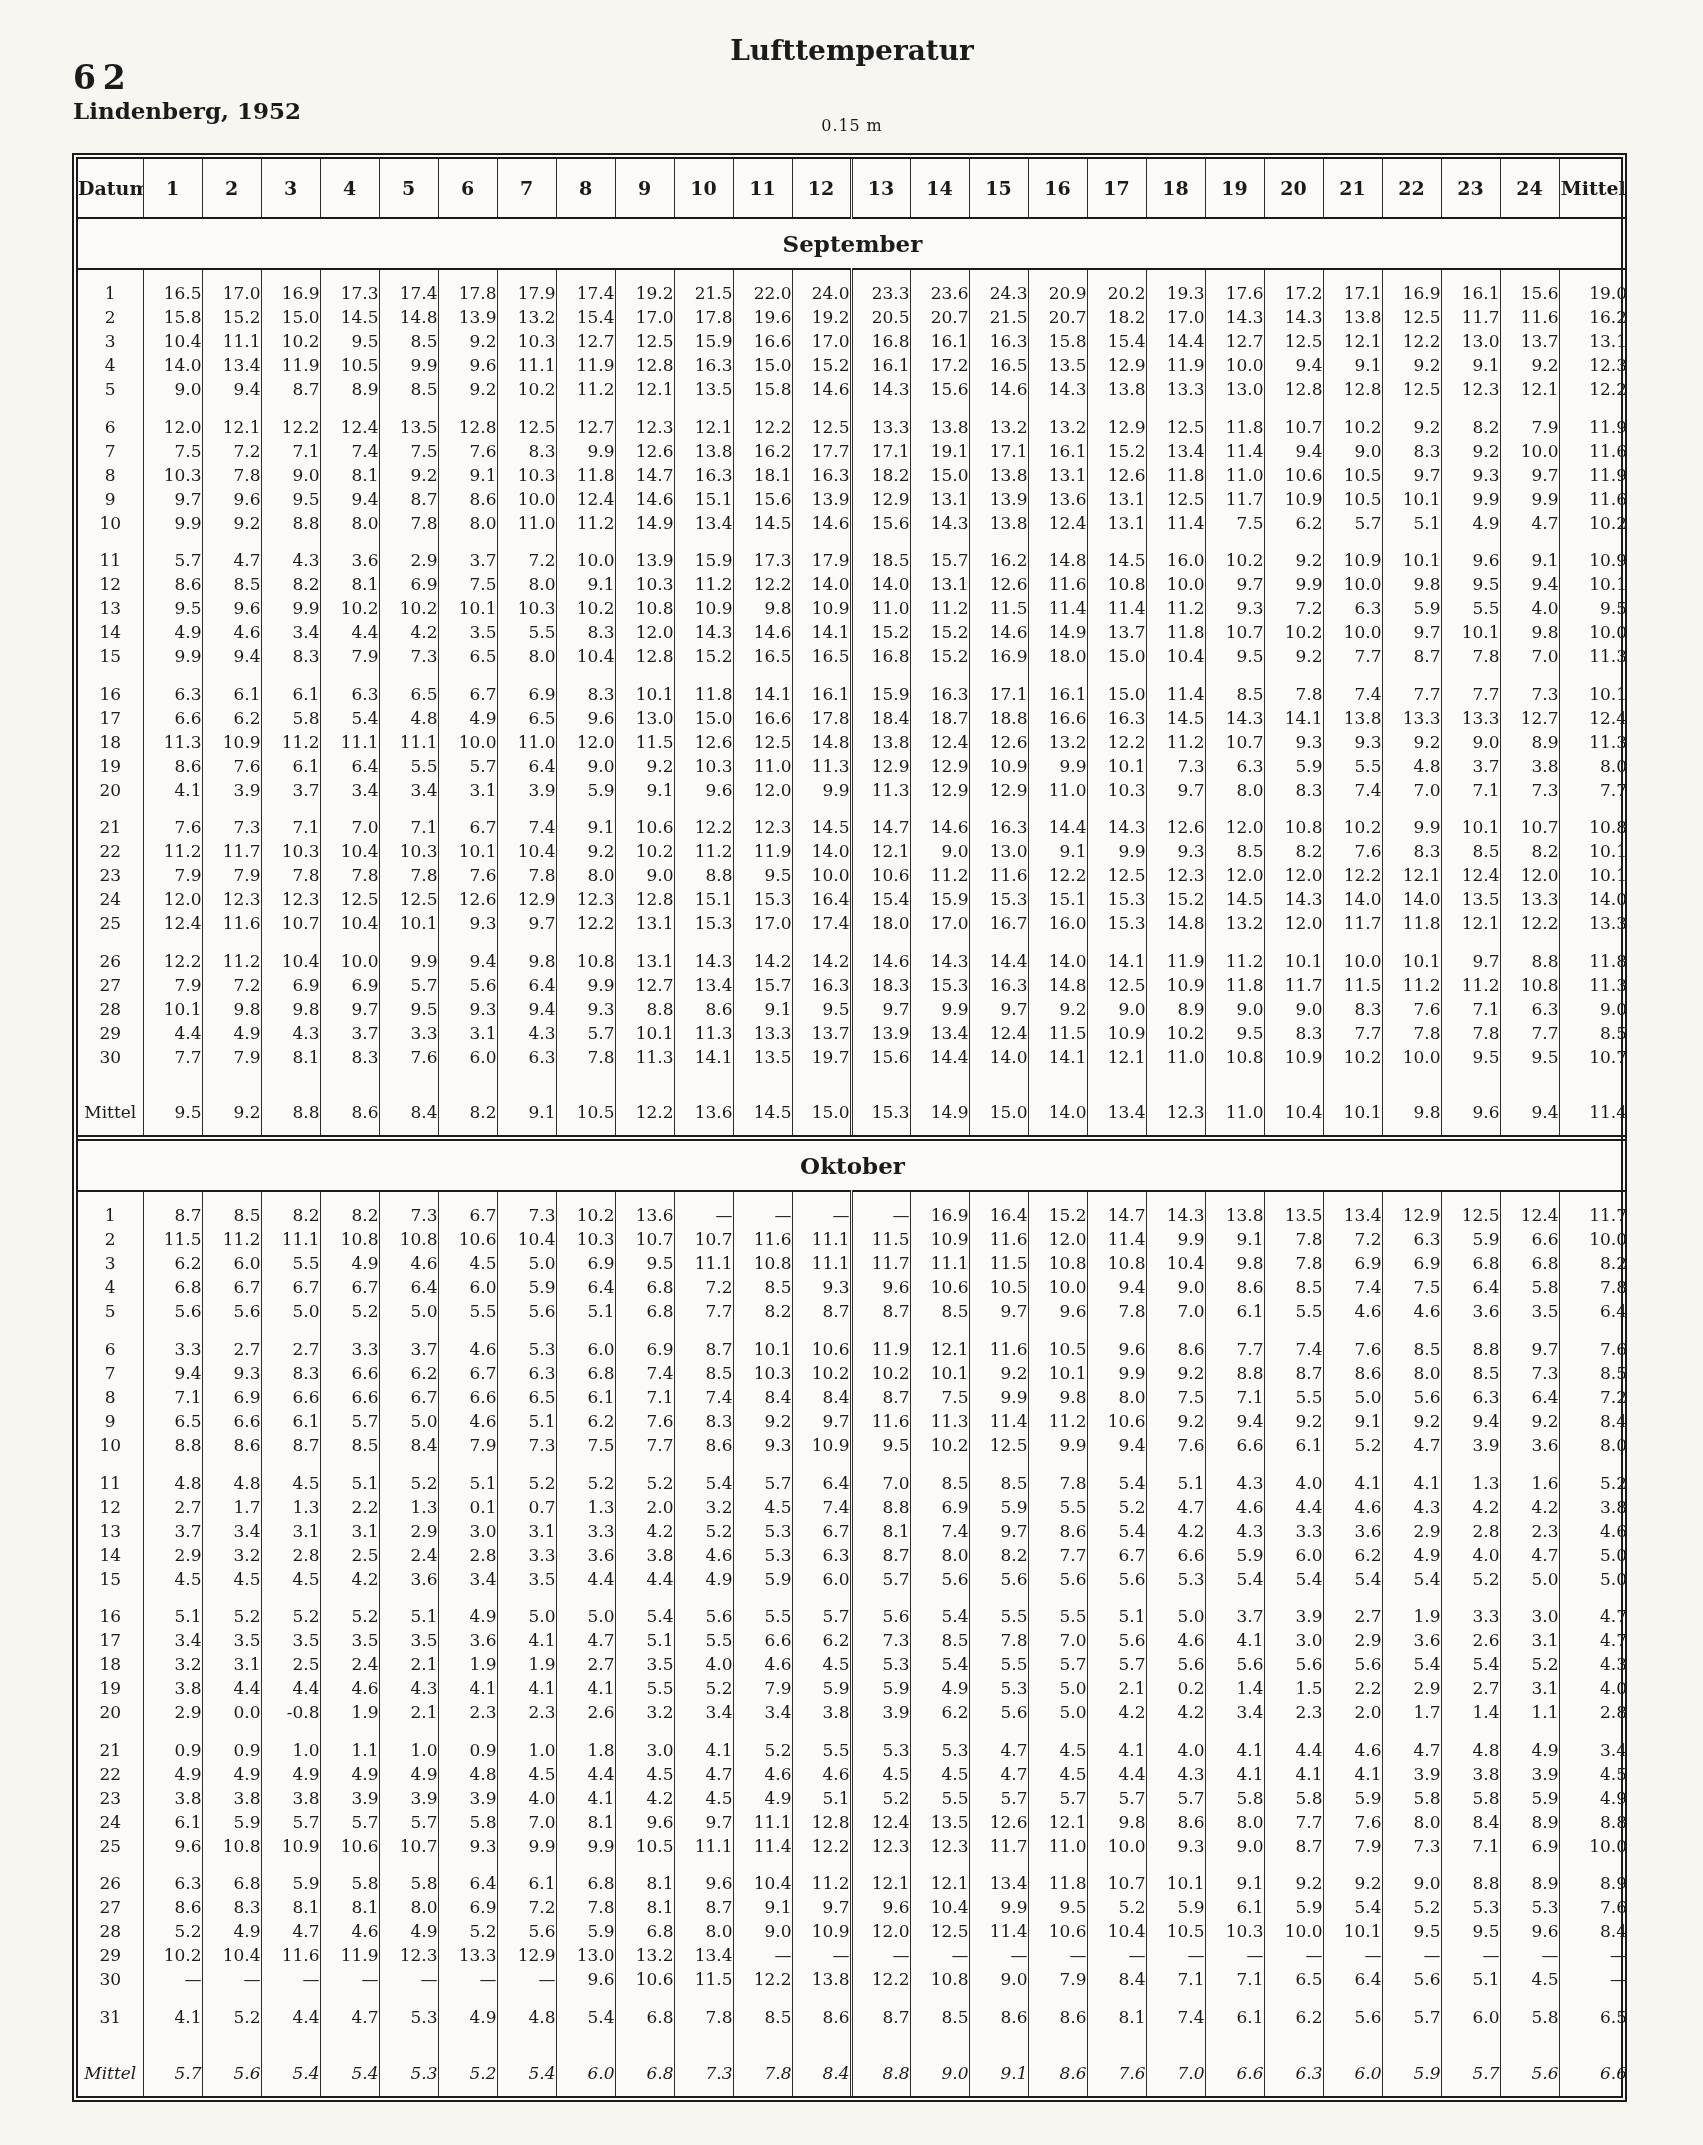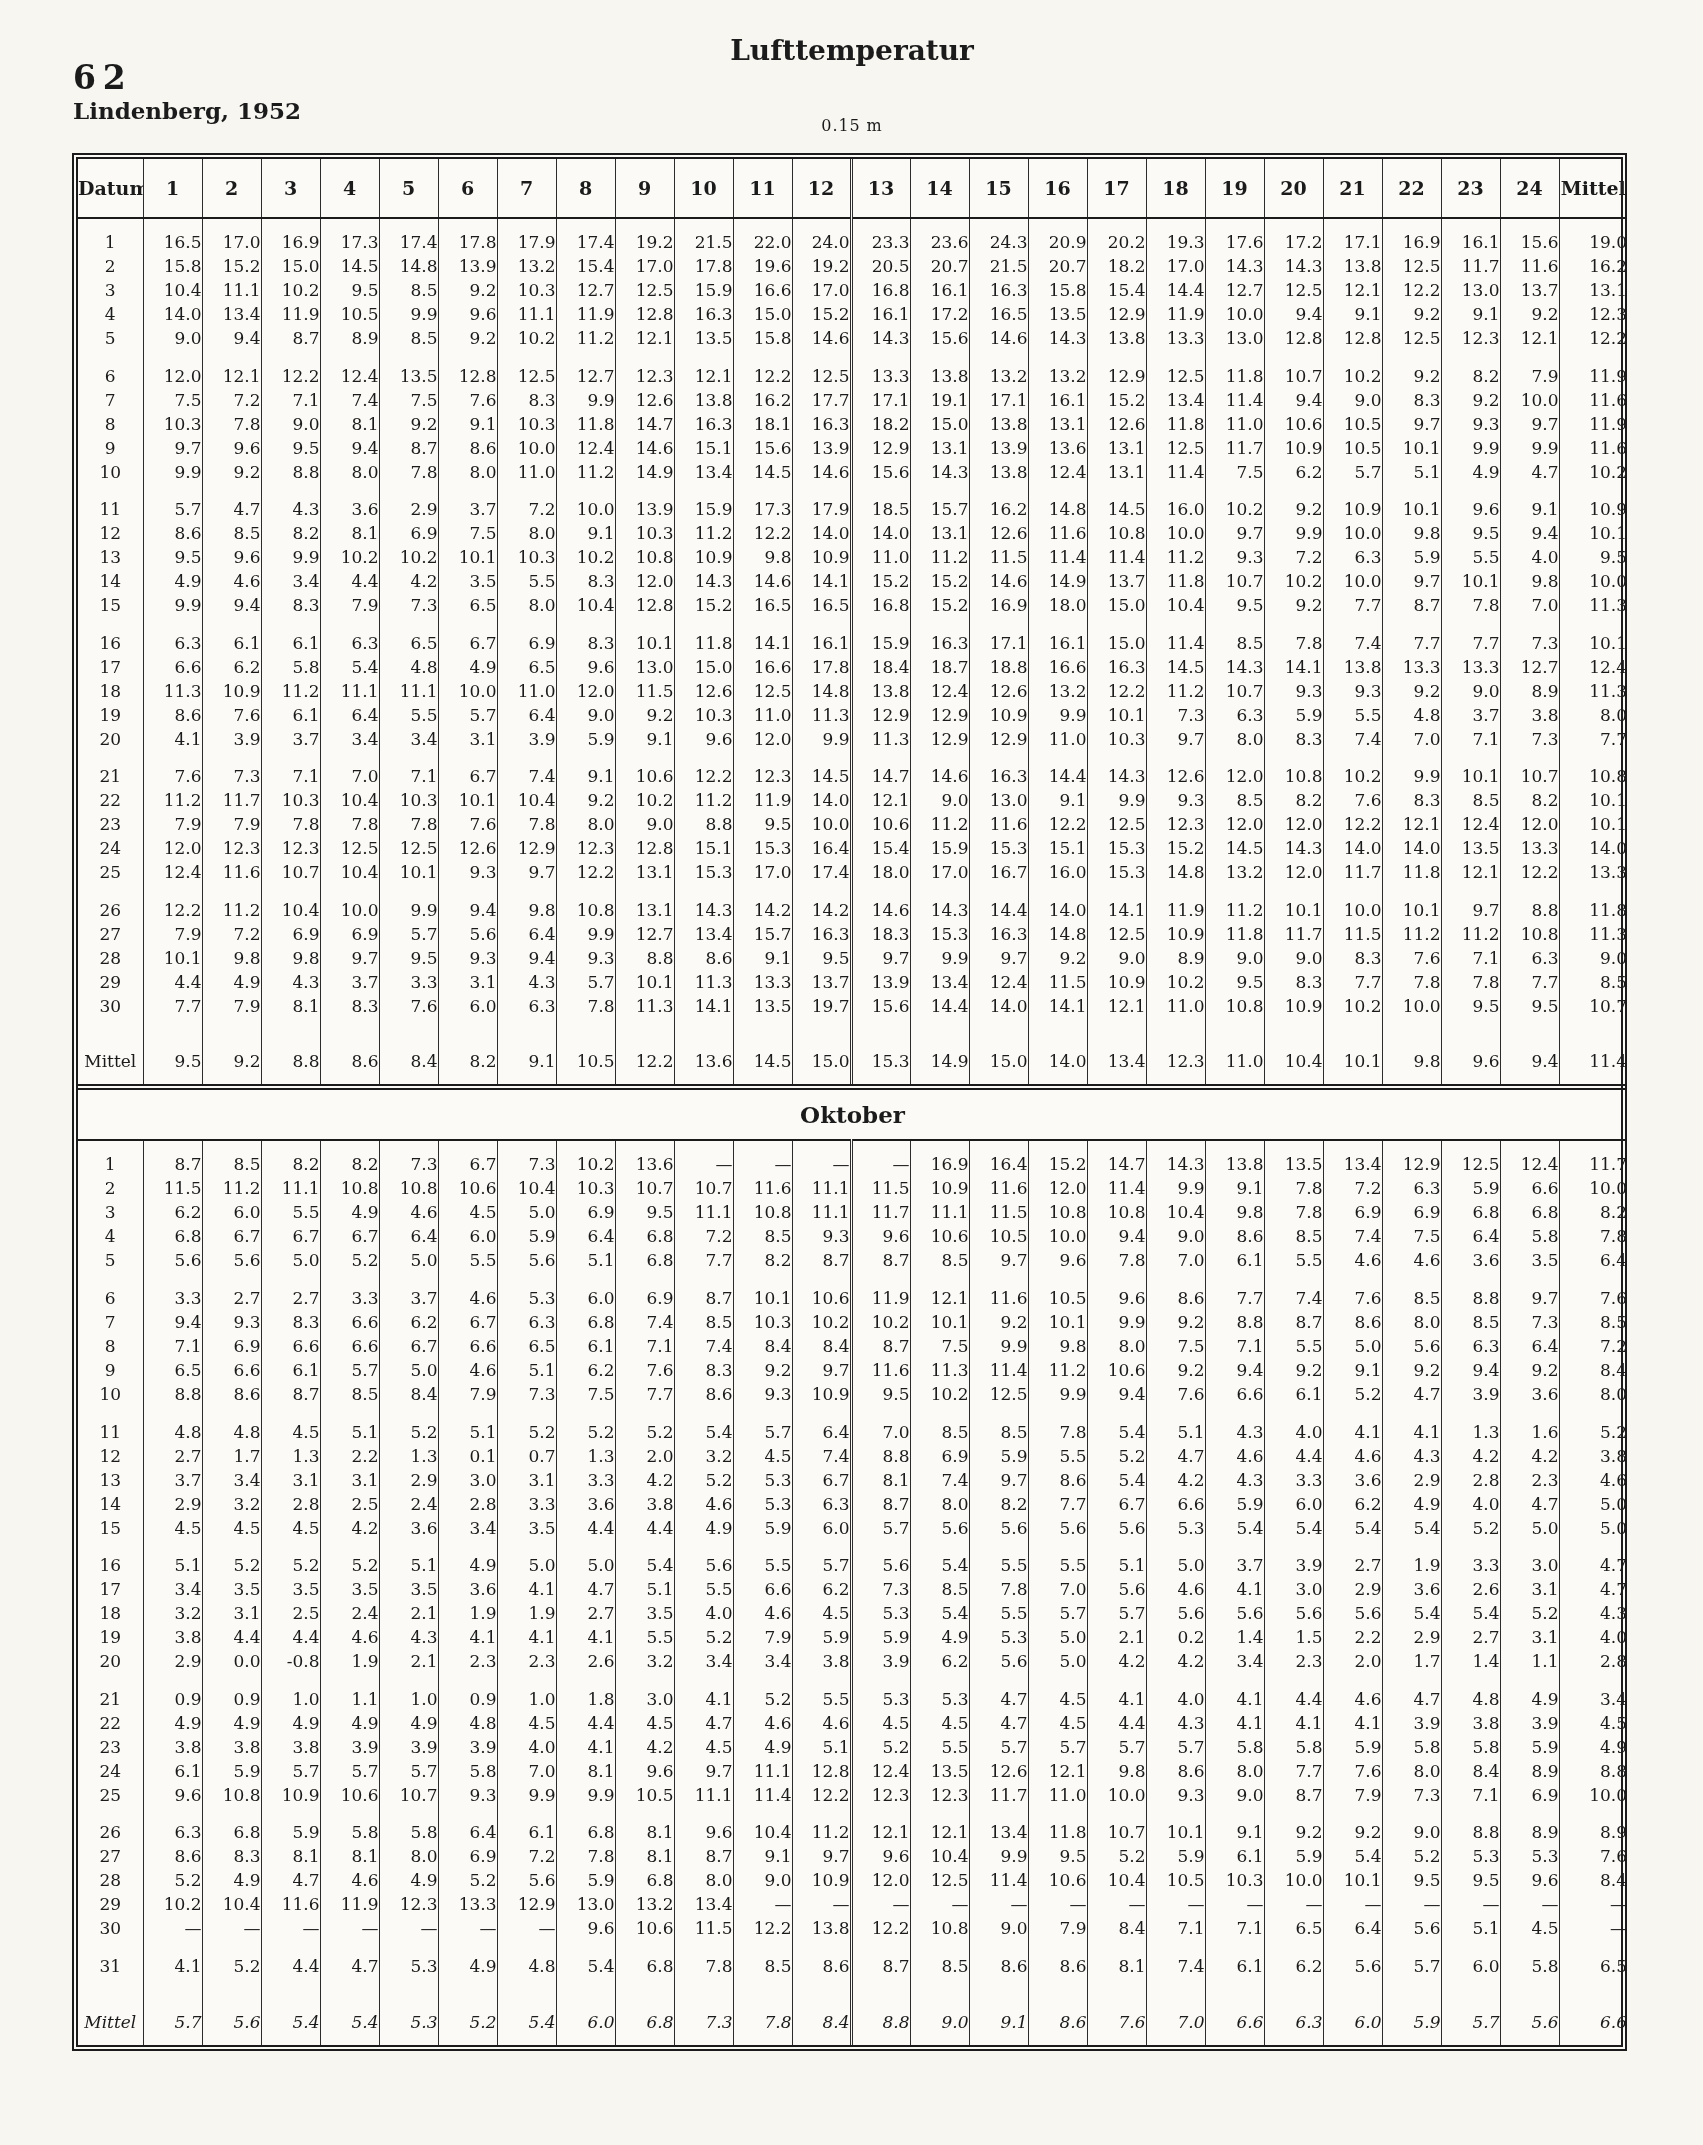"September" tr.band { html: none -> <tr> <td>September</td> </tr> }
